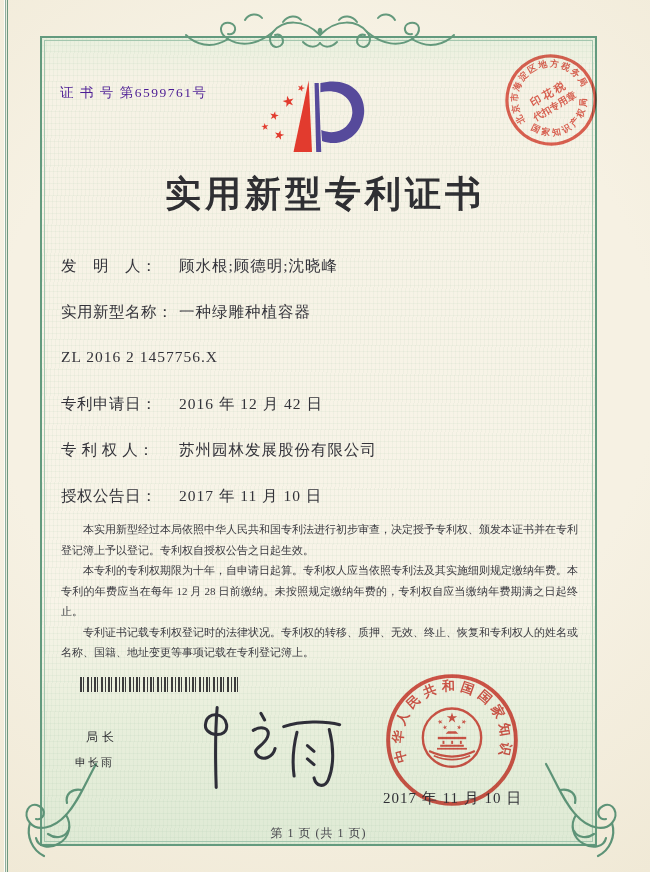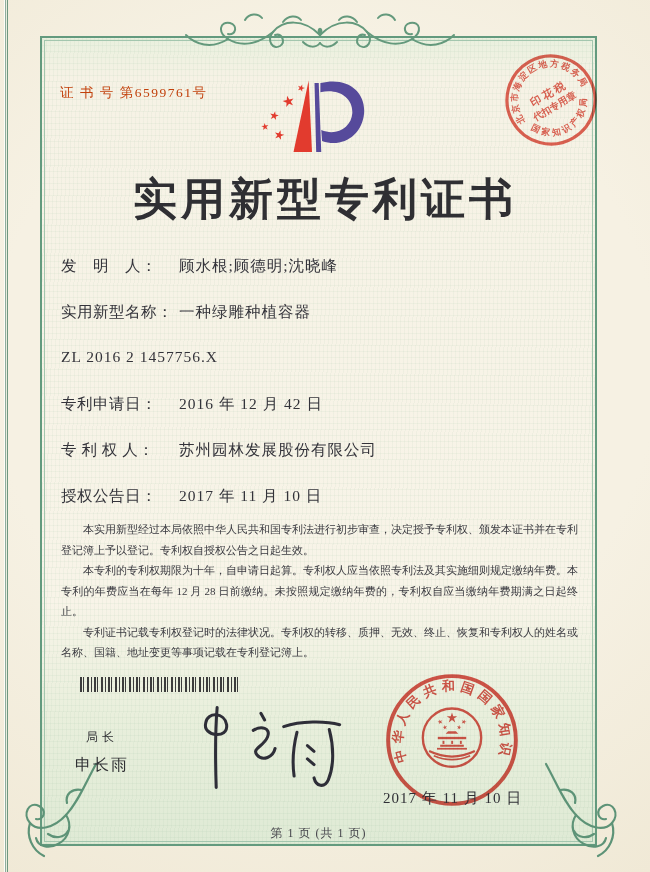"证 书 号 第6599761号" .cert-no { color: #c2410c -> #4c1d95 }
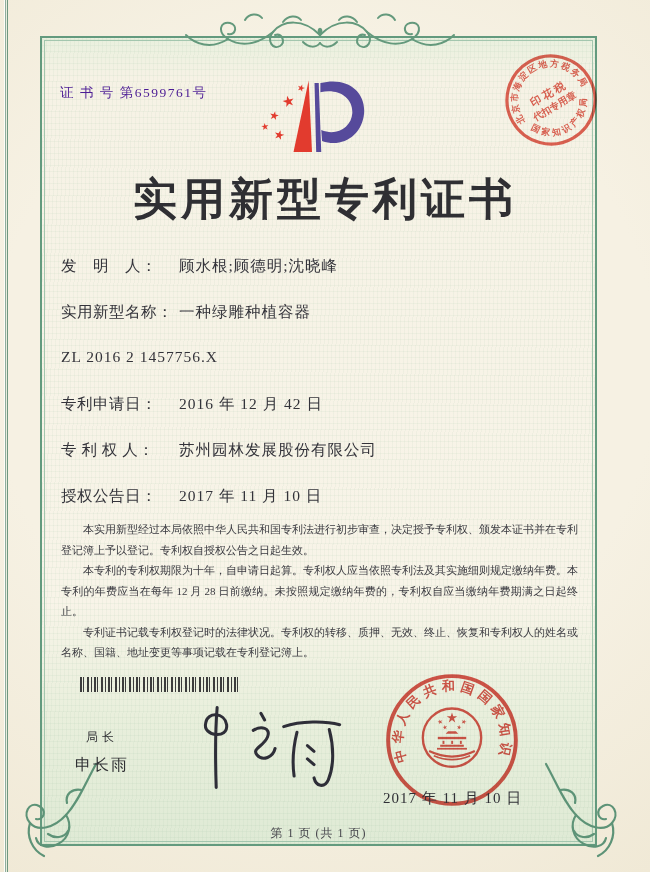"实用新型专利证书" .title { font-size: 44px -> 36px }
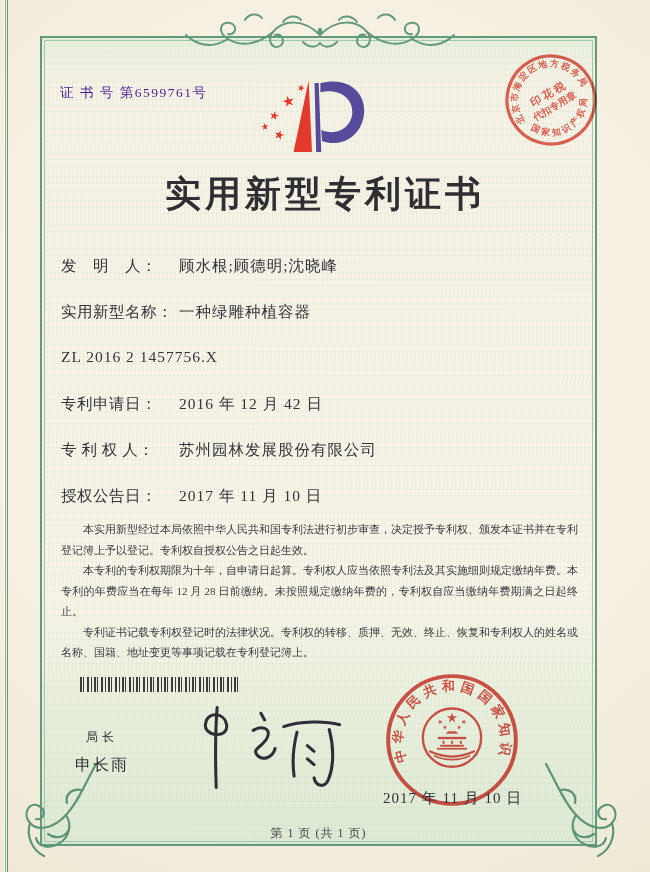"申长雨" .signer-name { font-size: 16px -> 11px }
